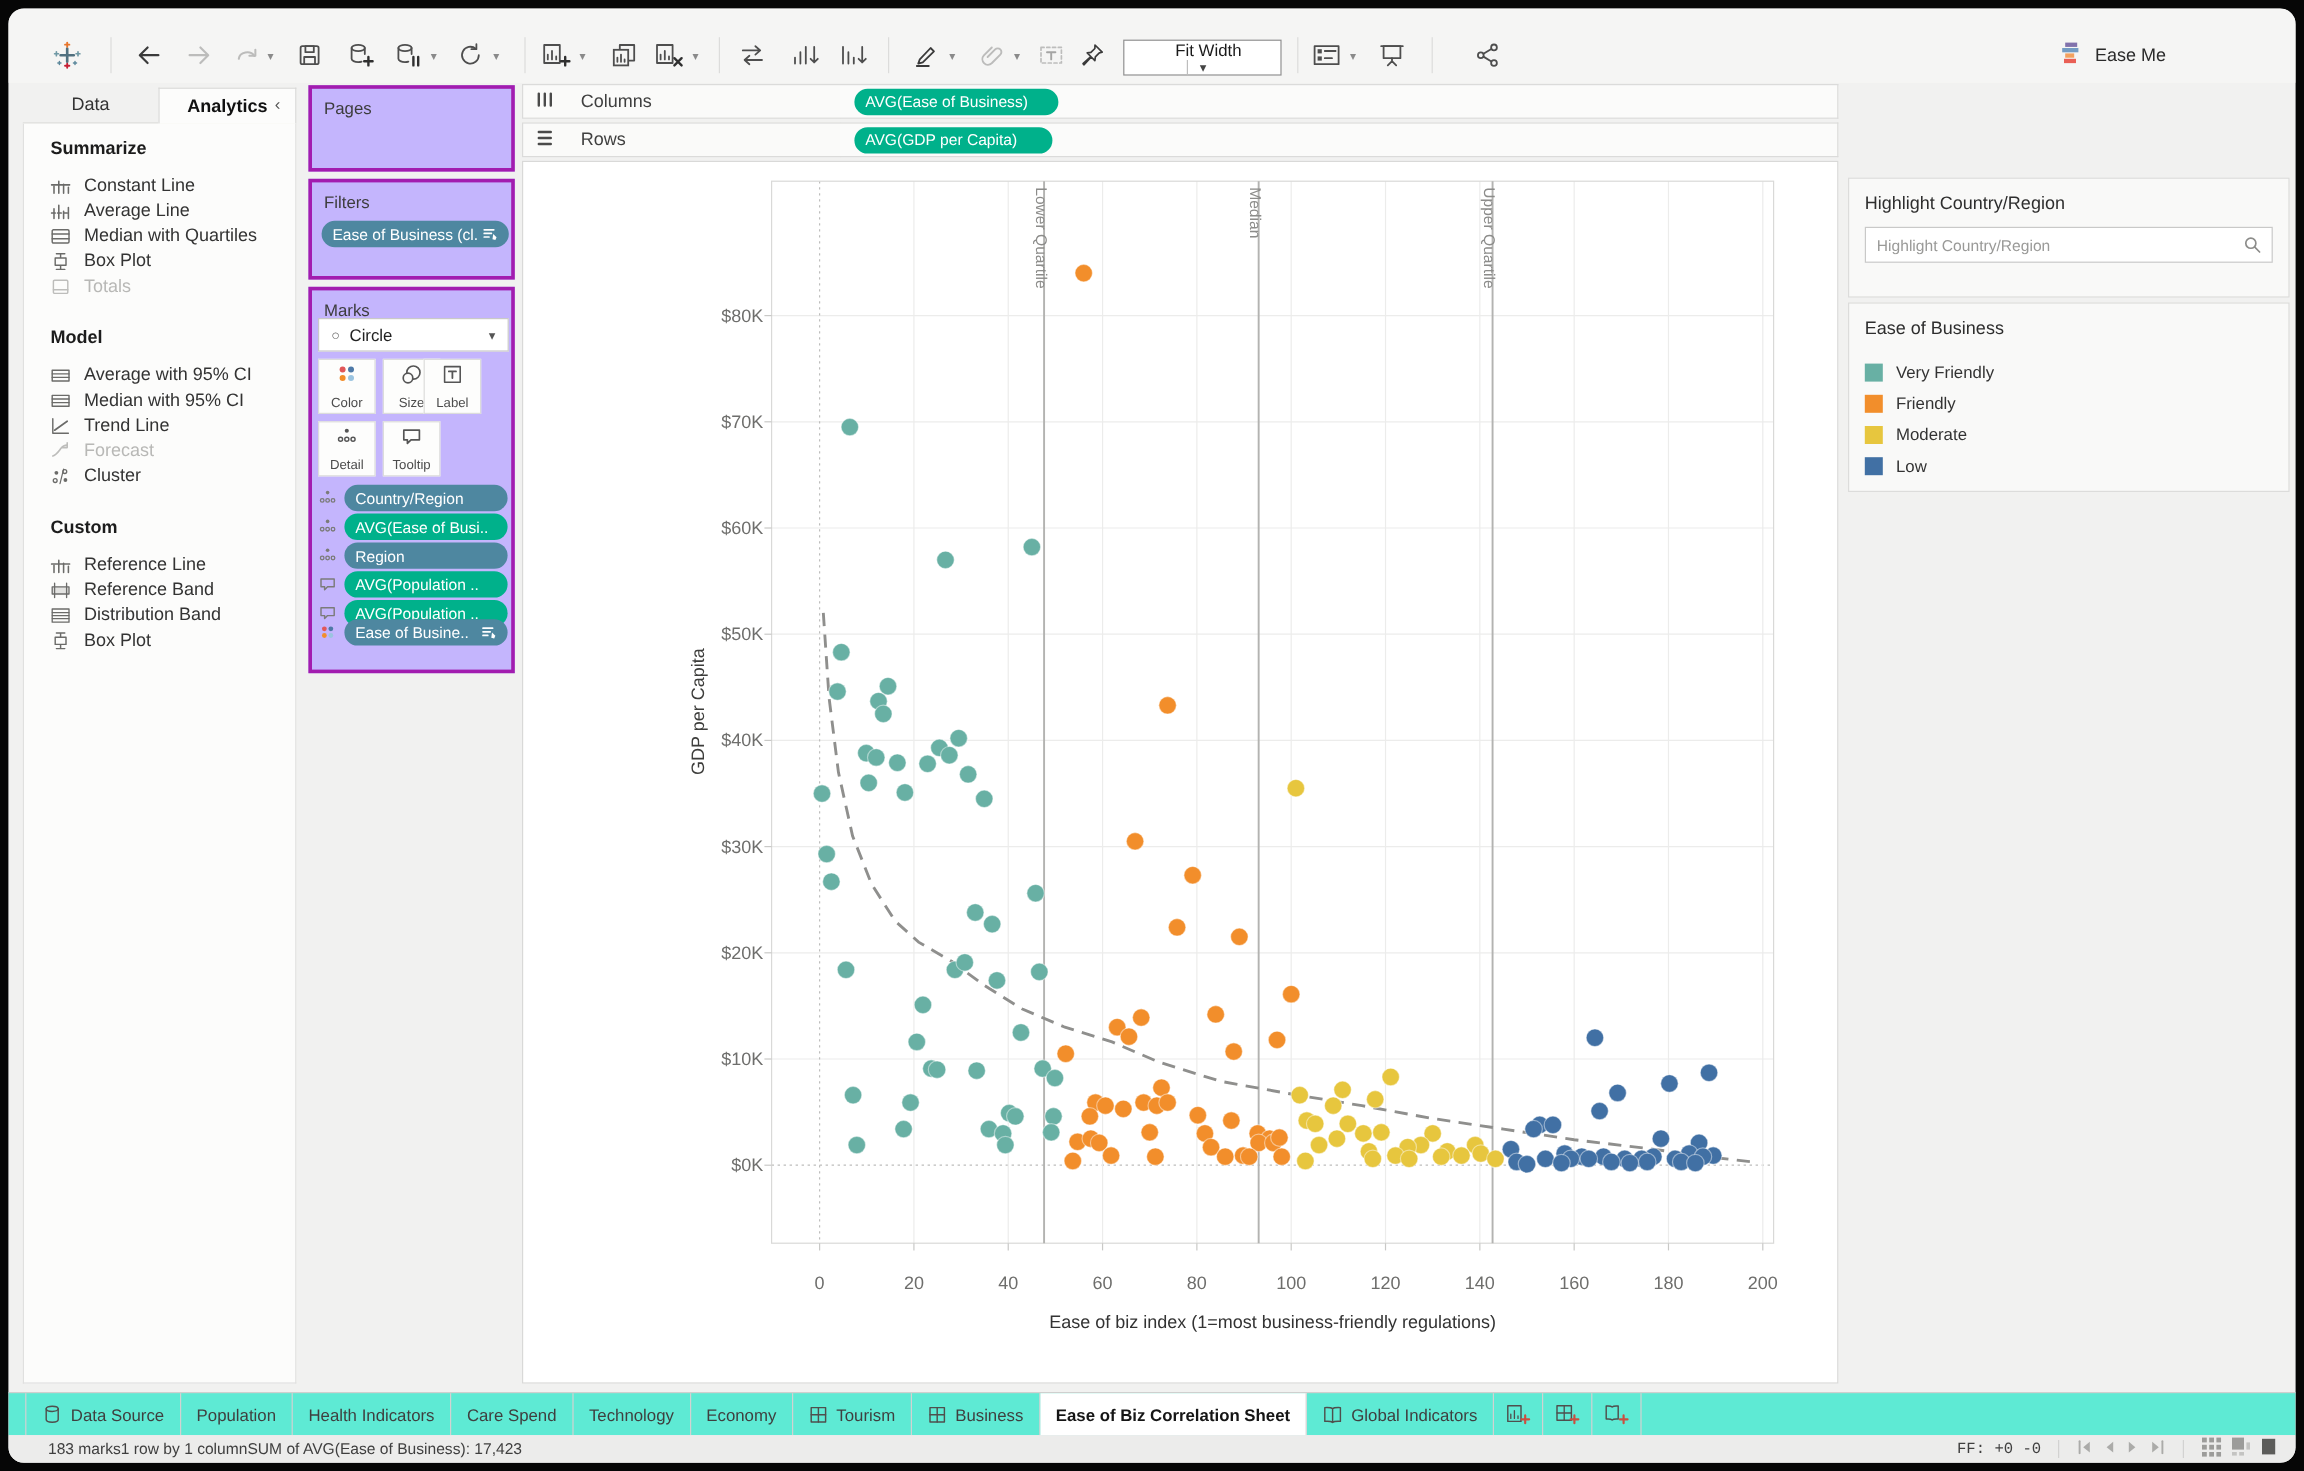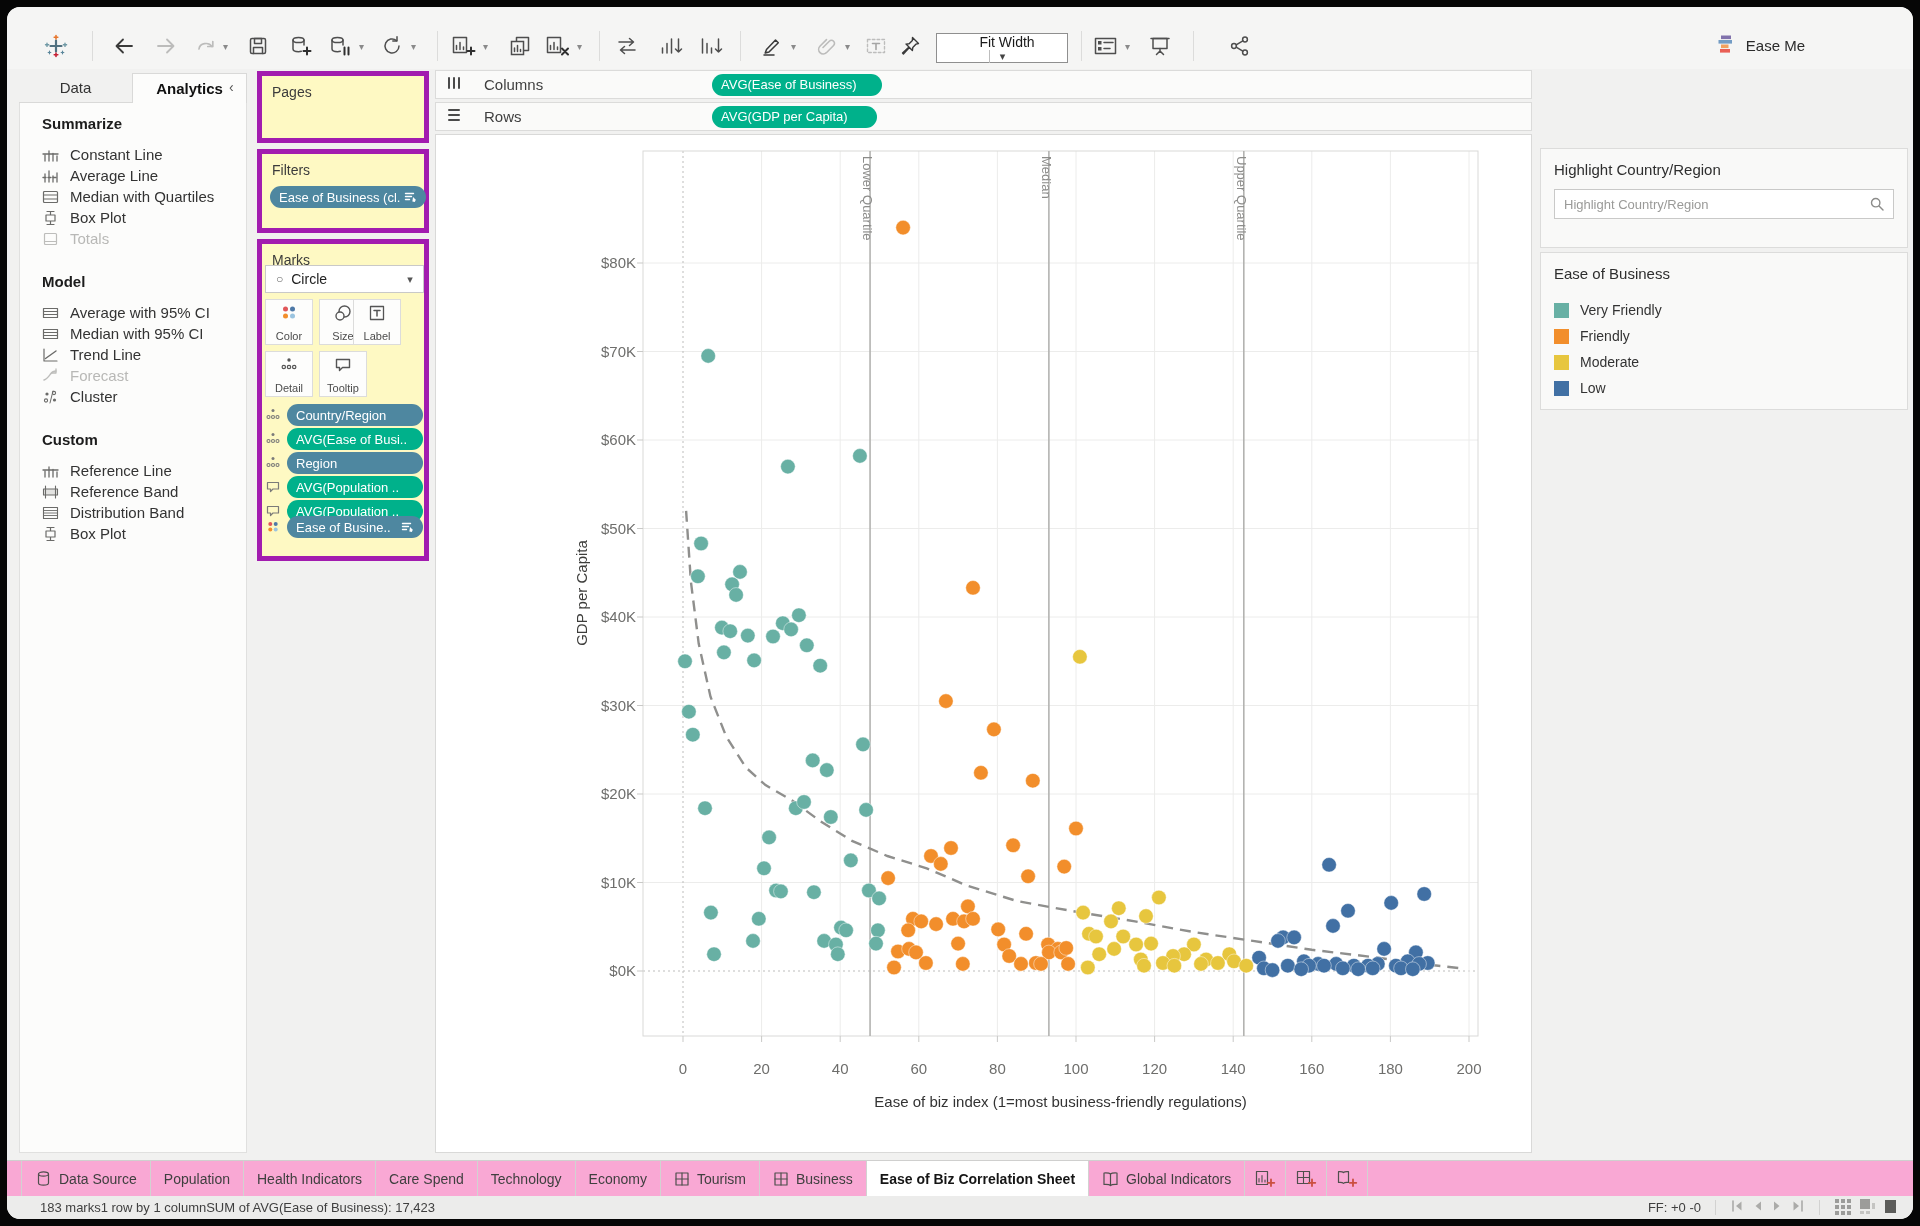"Pages" .card { background: #fef9c3 -> #c4b5fd; border: 5px solid #a21caf -> 3px solid #a21caf }
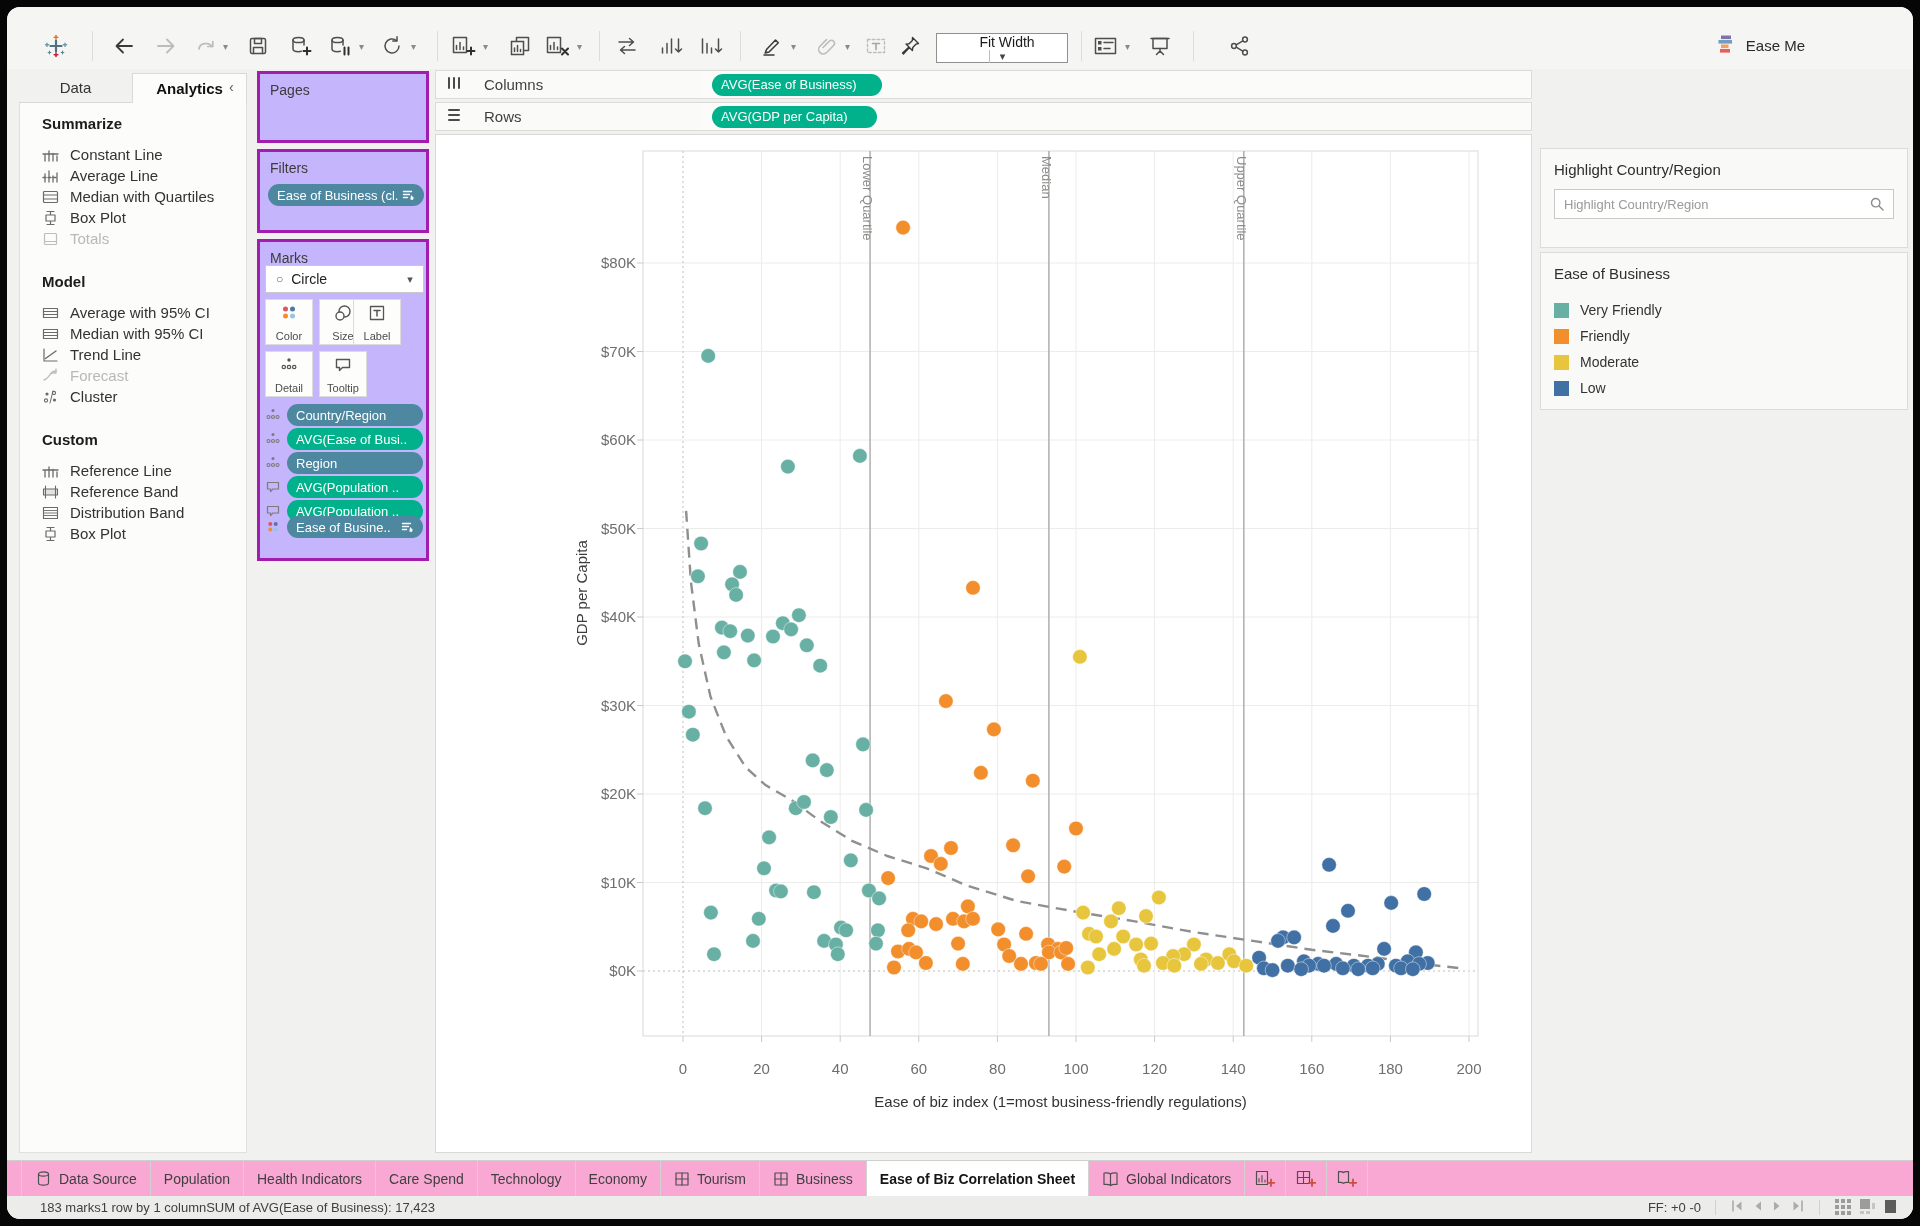"Data Source" #tabbar { background: #f9a8d4 -> #5eead4 }
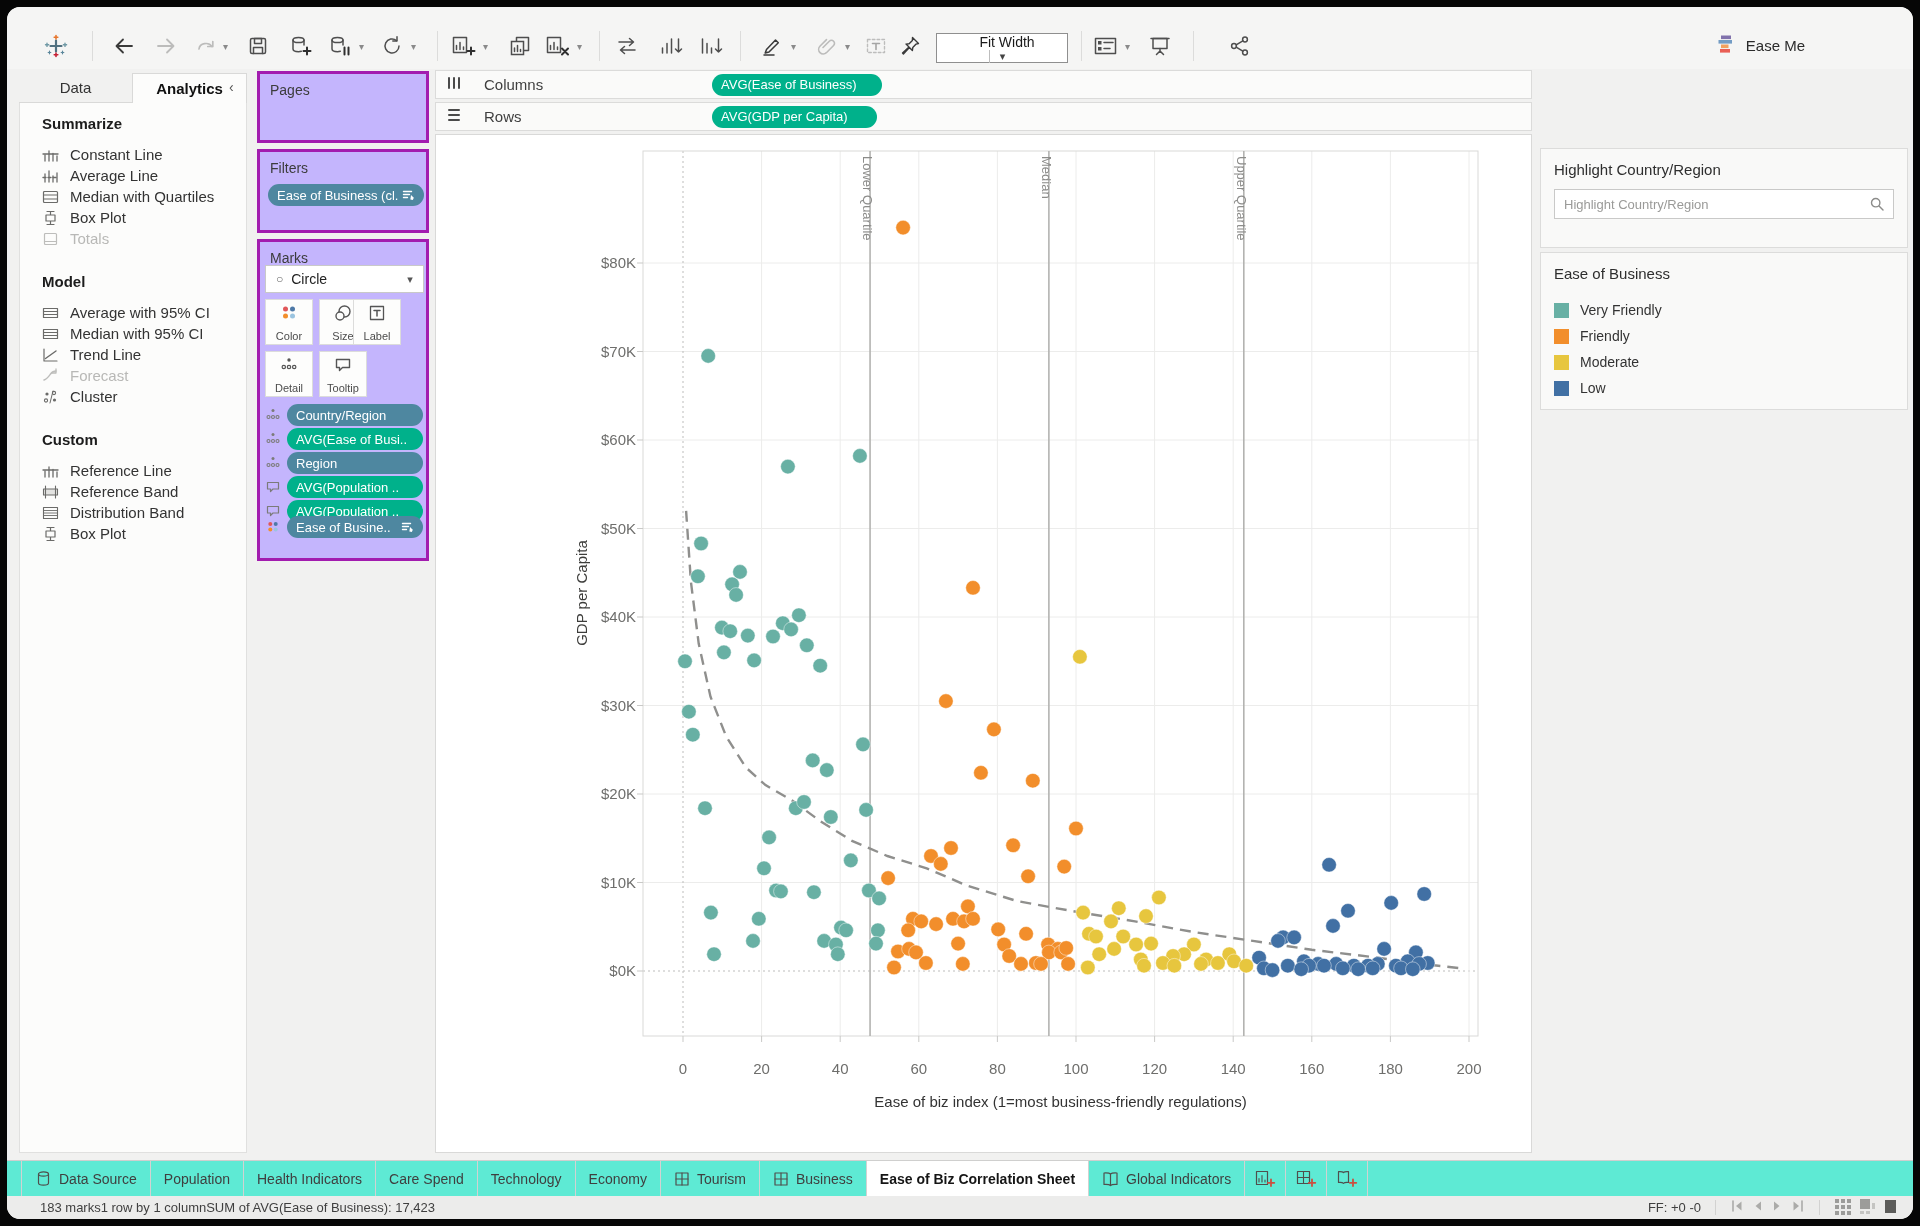"FF: +0 -0" #status-right { font-family: none -> Liberation Mono, monospace }
